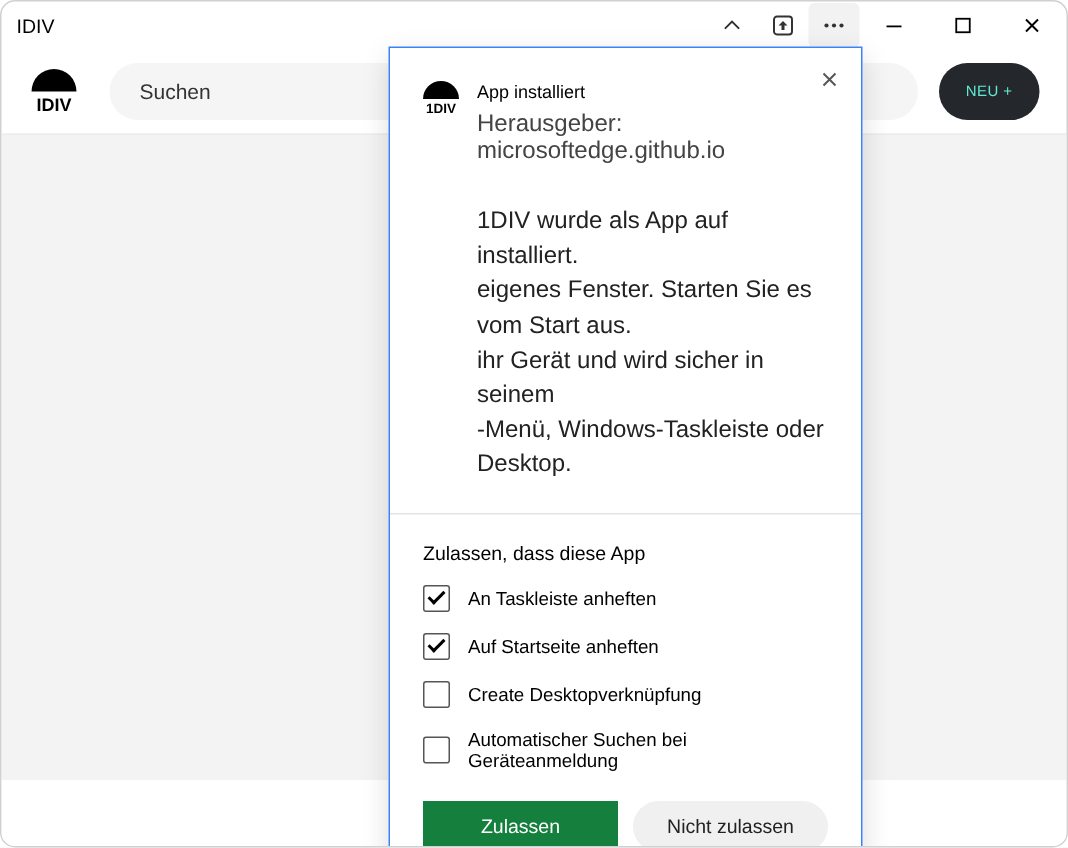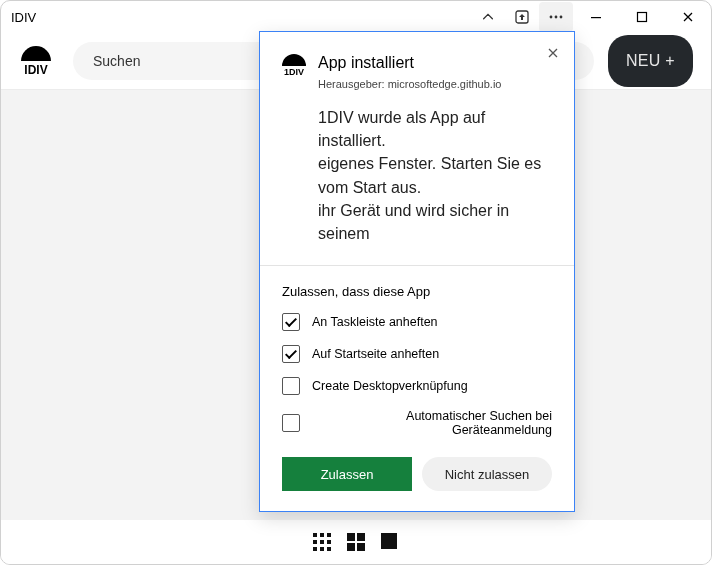"App installiert" .pop-title { font-size: 16px -> 12px }
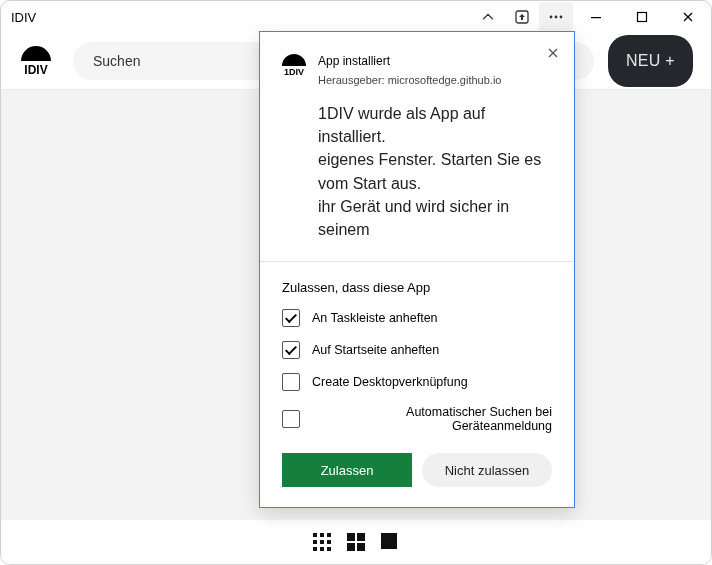"NEU +" .new-btn { color: #e5e5e5 -> #5eead4; font-size: 16px -> 10px; height: 52px -> 38px }
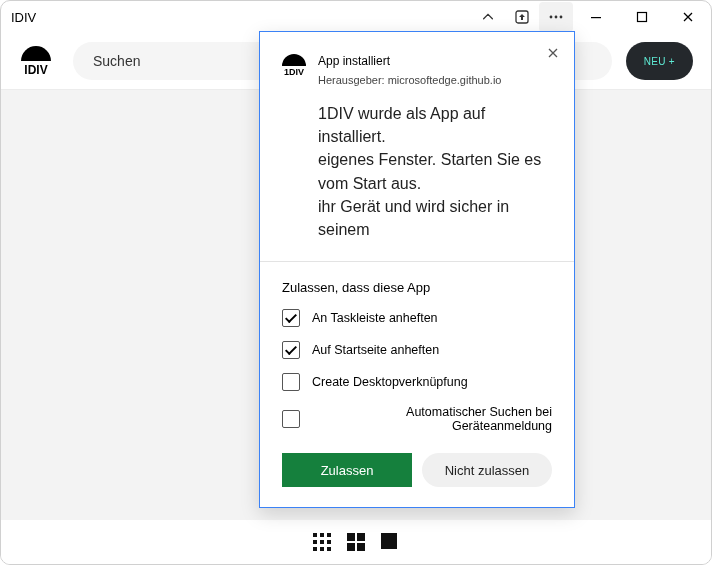"Herausgeber: microsoftedge.github.io" .pop-pub { font-size: 11px -> 16px; margin-bottom: 16px -> 26px }
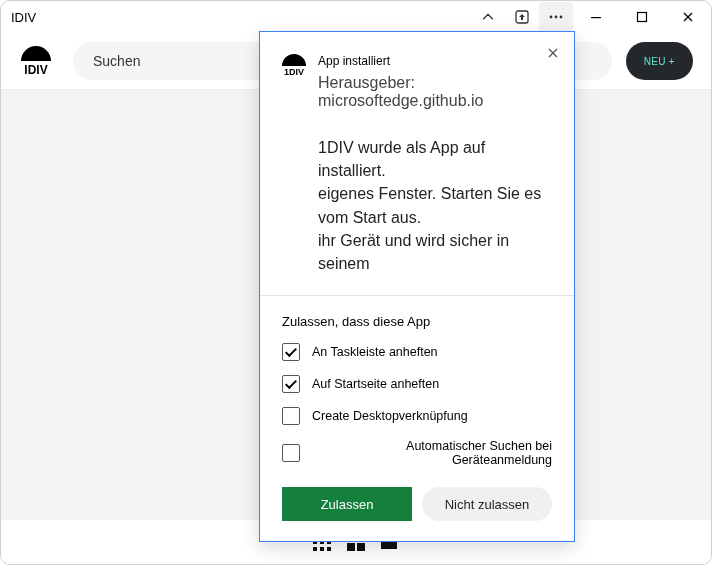"-Menü, Windows-Taskleiste oder" div { html: none -> <div>-Menü, Windows-Taskleiste oder</div> }
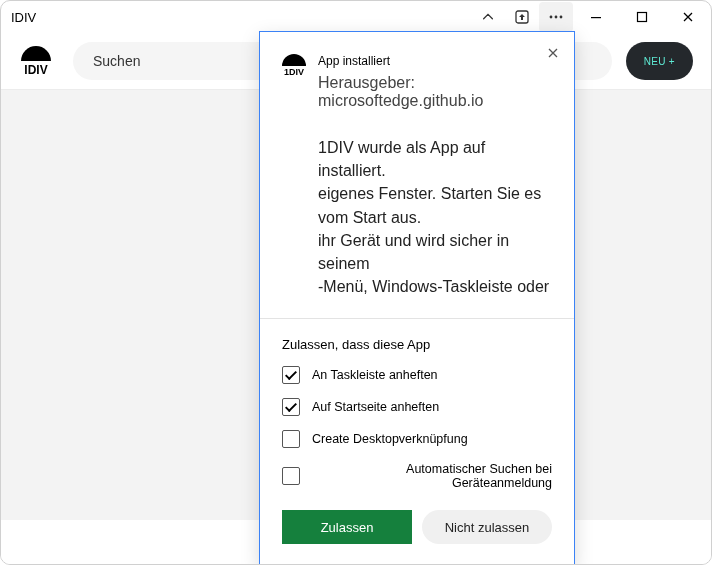"Desktop." div { html: none -> <div>Desktop.</div> }
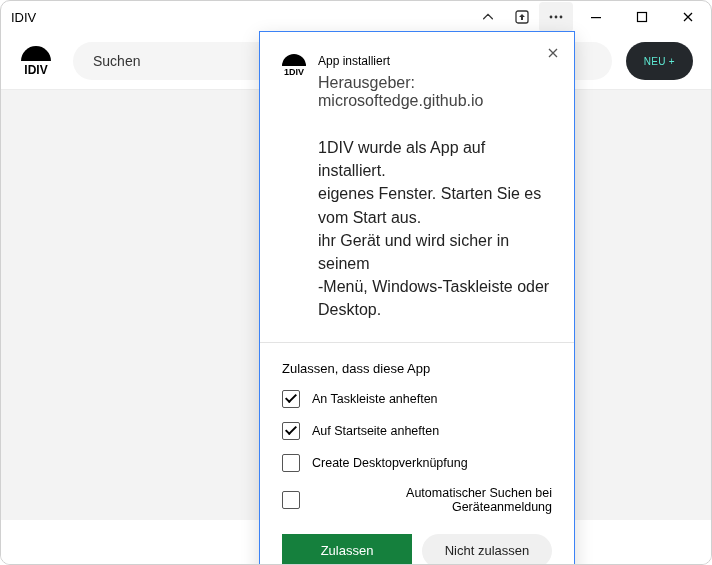"An Taskleiste anheften" .perm-label { text-align: right -> none }
